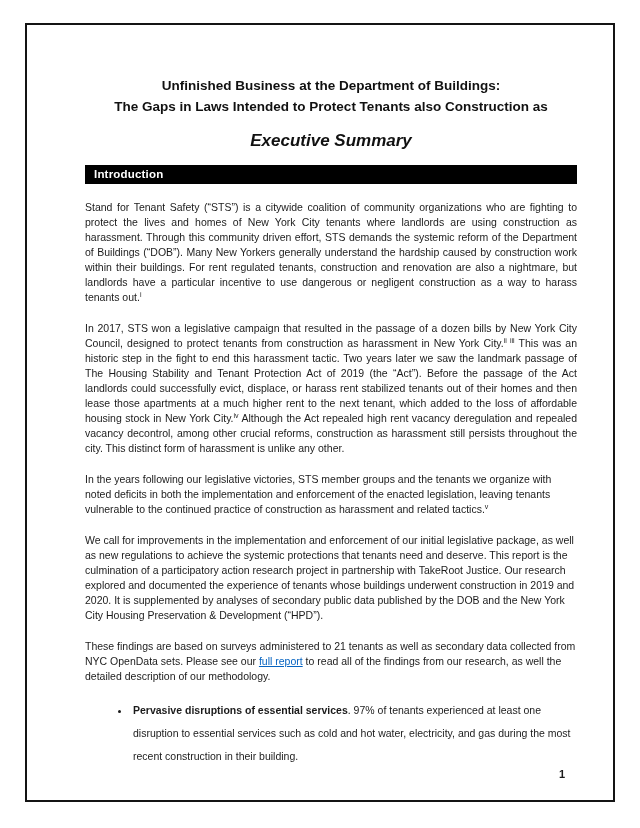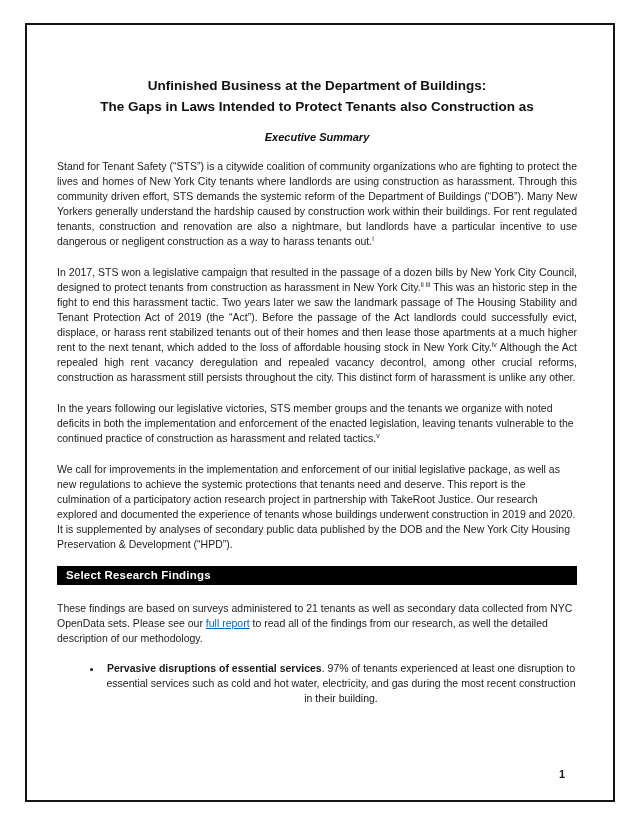"Unfinished Business at the Department" .page-frame { padding: 50px 36px 0 30px -> 50px 36px 0 58px }
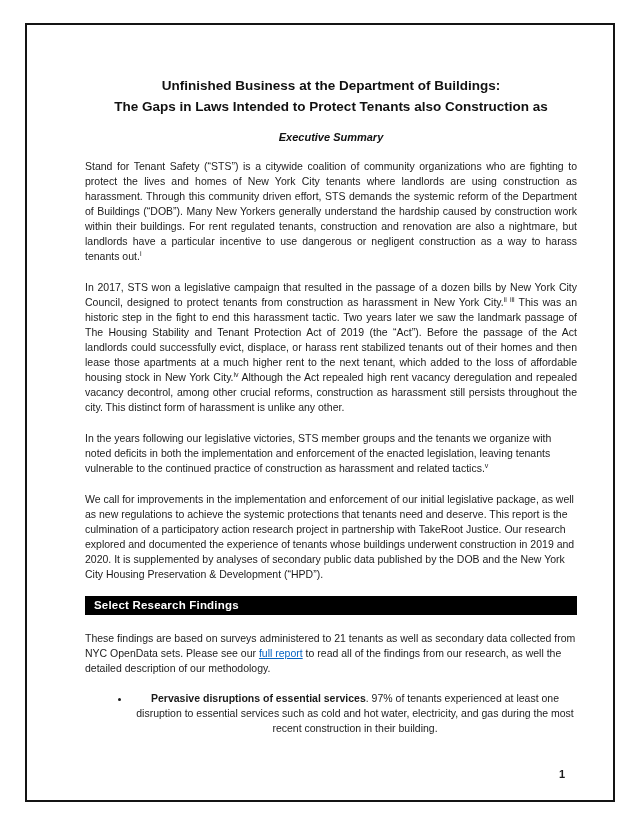"Executive Summary" .doc-subtitle { font-size: 11px -> 17px }
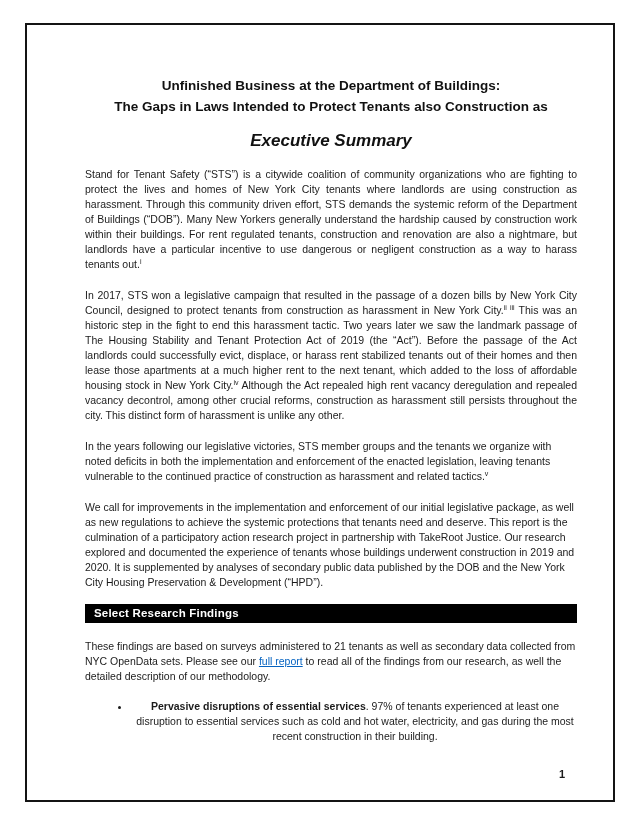"Introduction" div.section-bar { html: none -> <div> <span>Introduction</span> </div> }
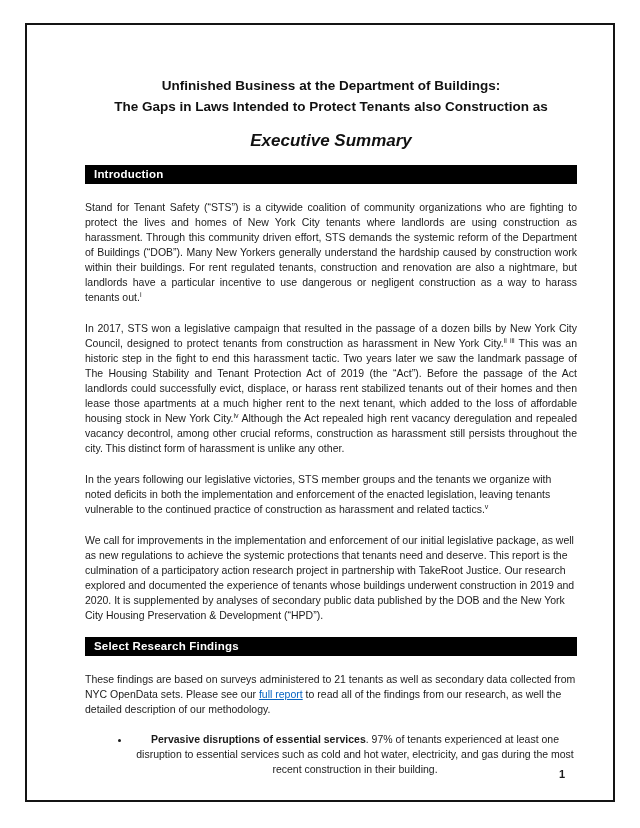"Select Research Findings" div.section-bar { html: <div> <span>Select Research Findings</span> </div> -> none }
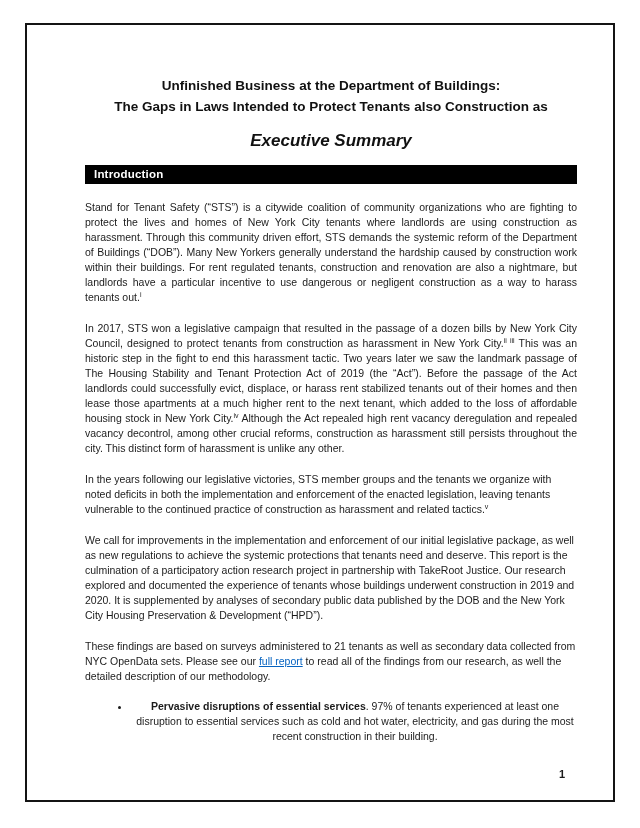"Pervasive disruptions of essential" .findings-list li { line-height: 15px -> 23px; text-align: center -> none }
